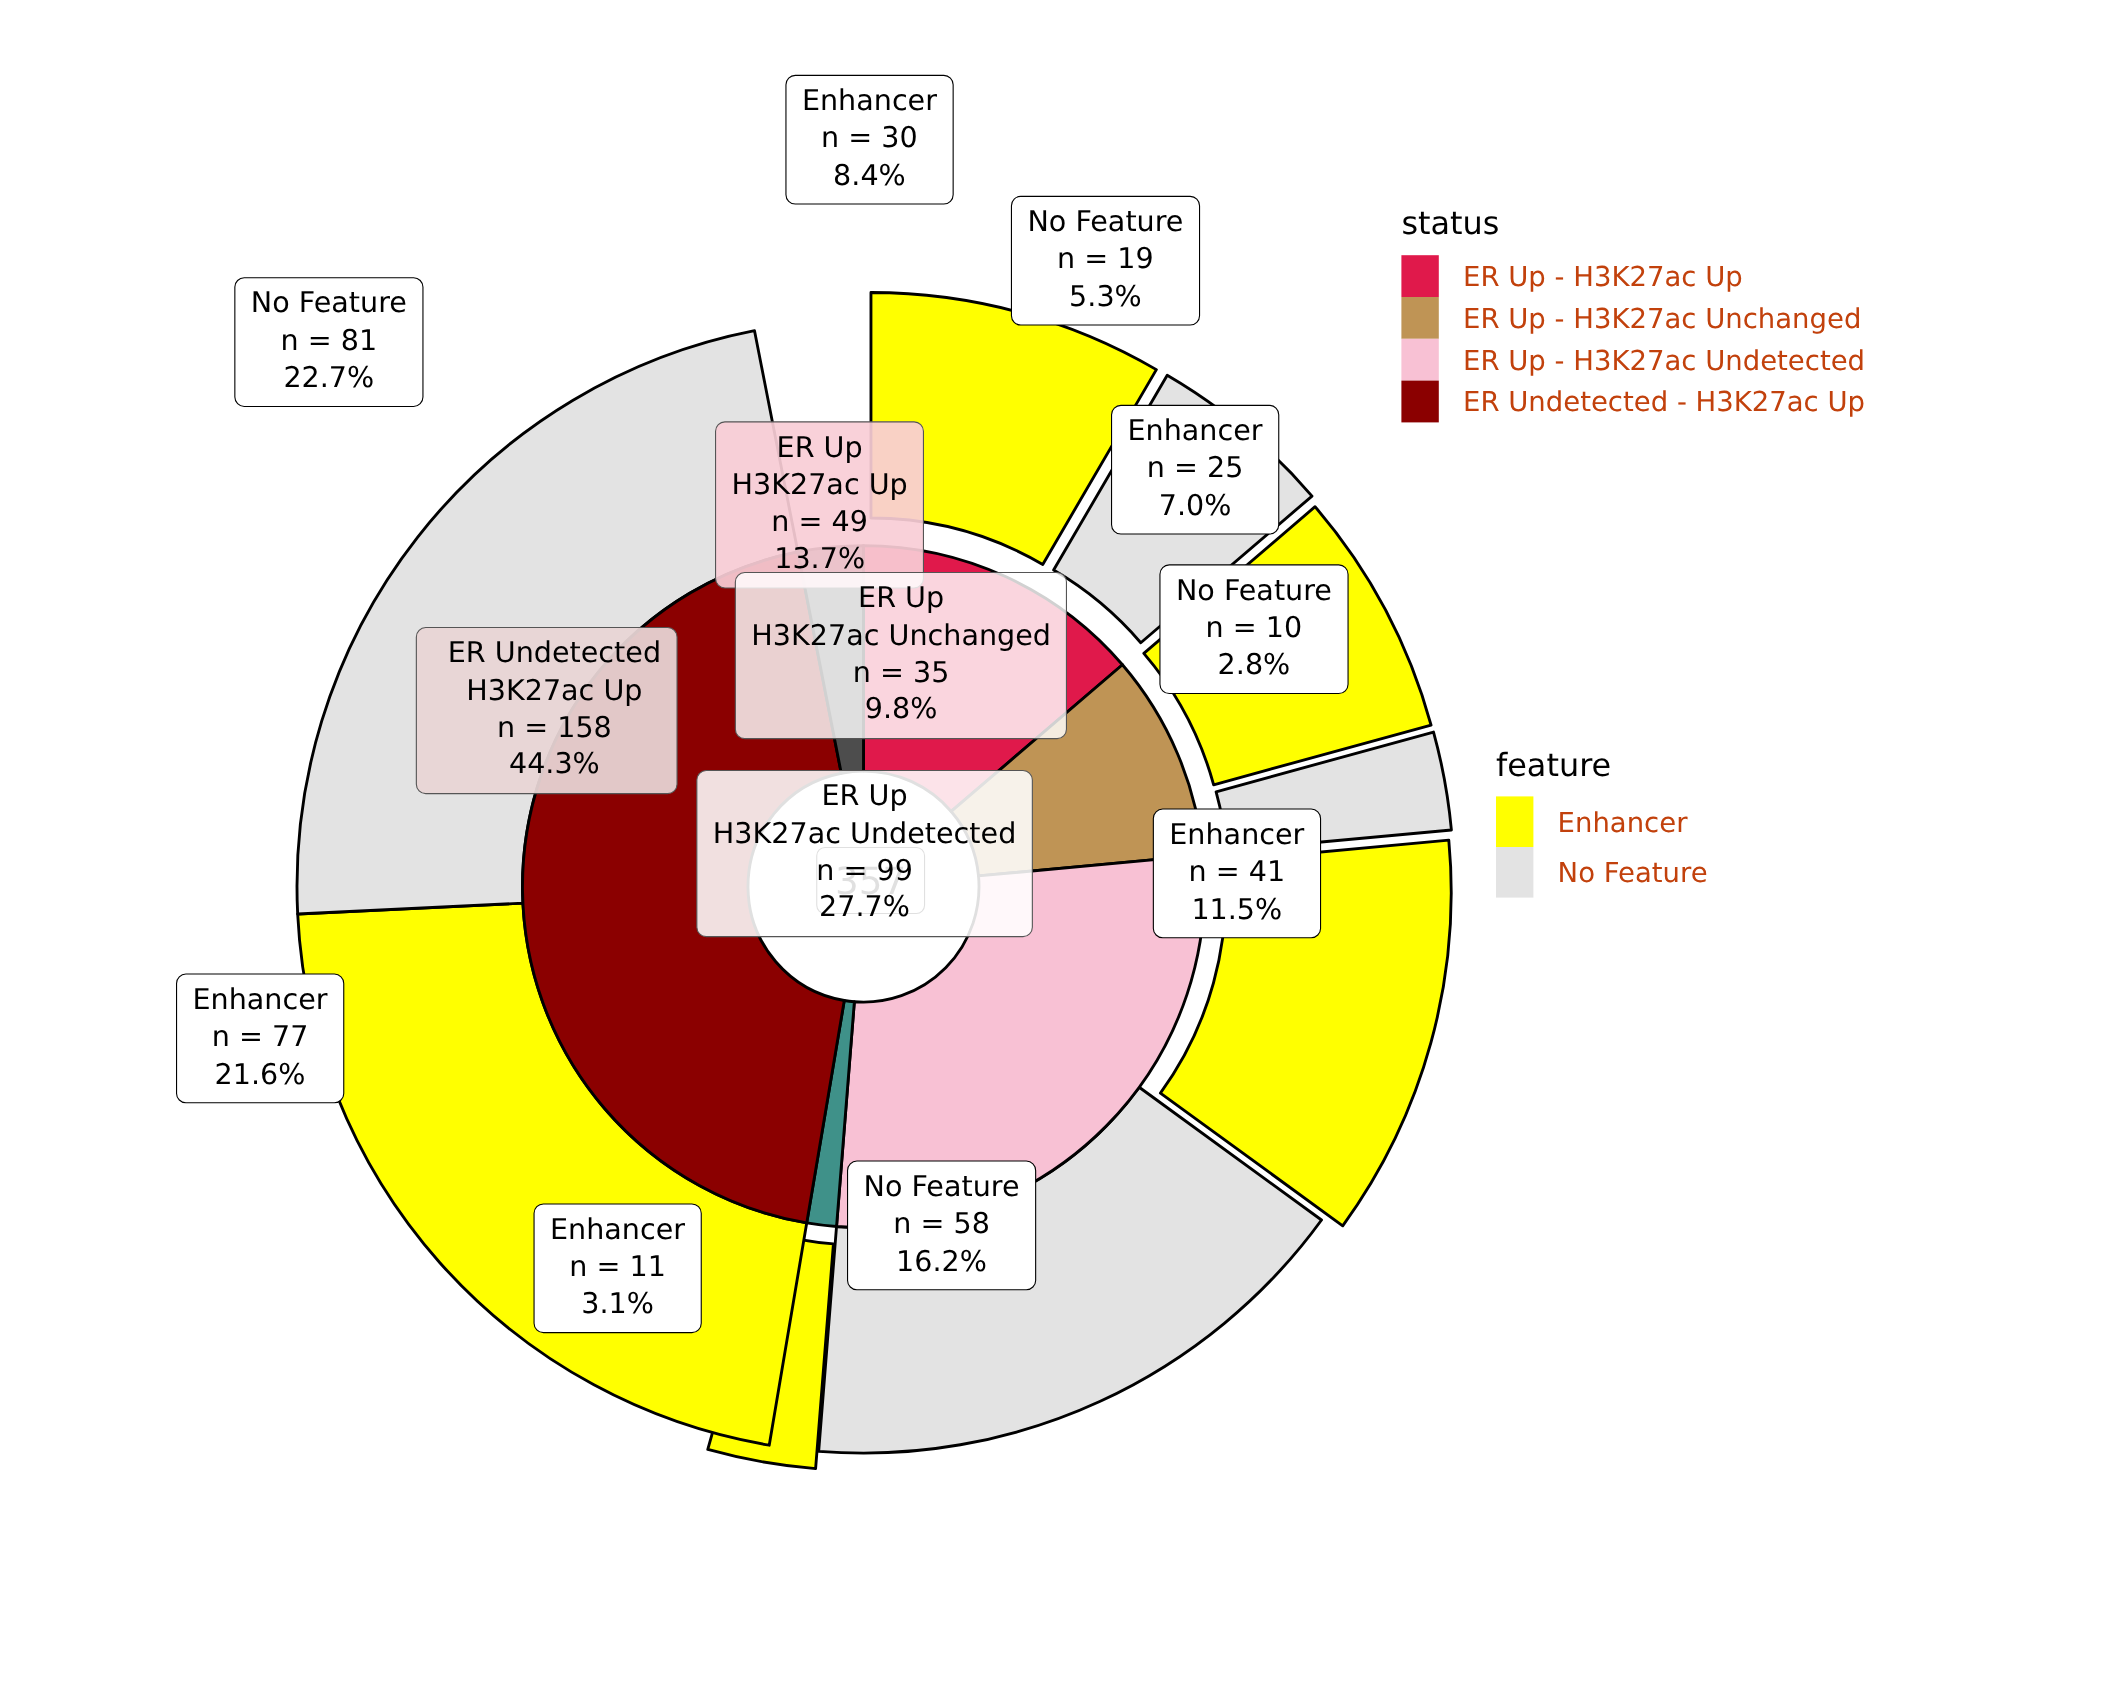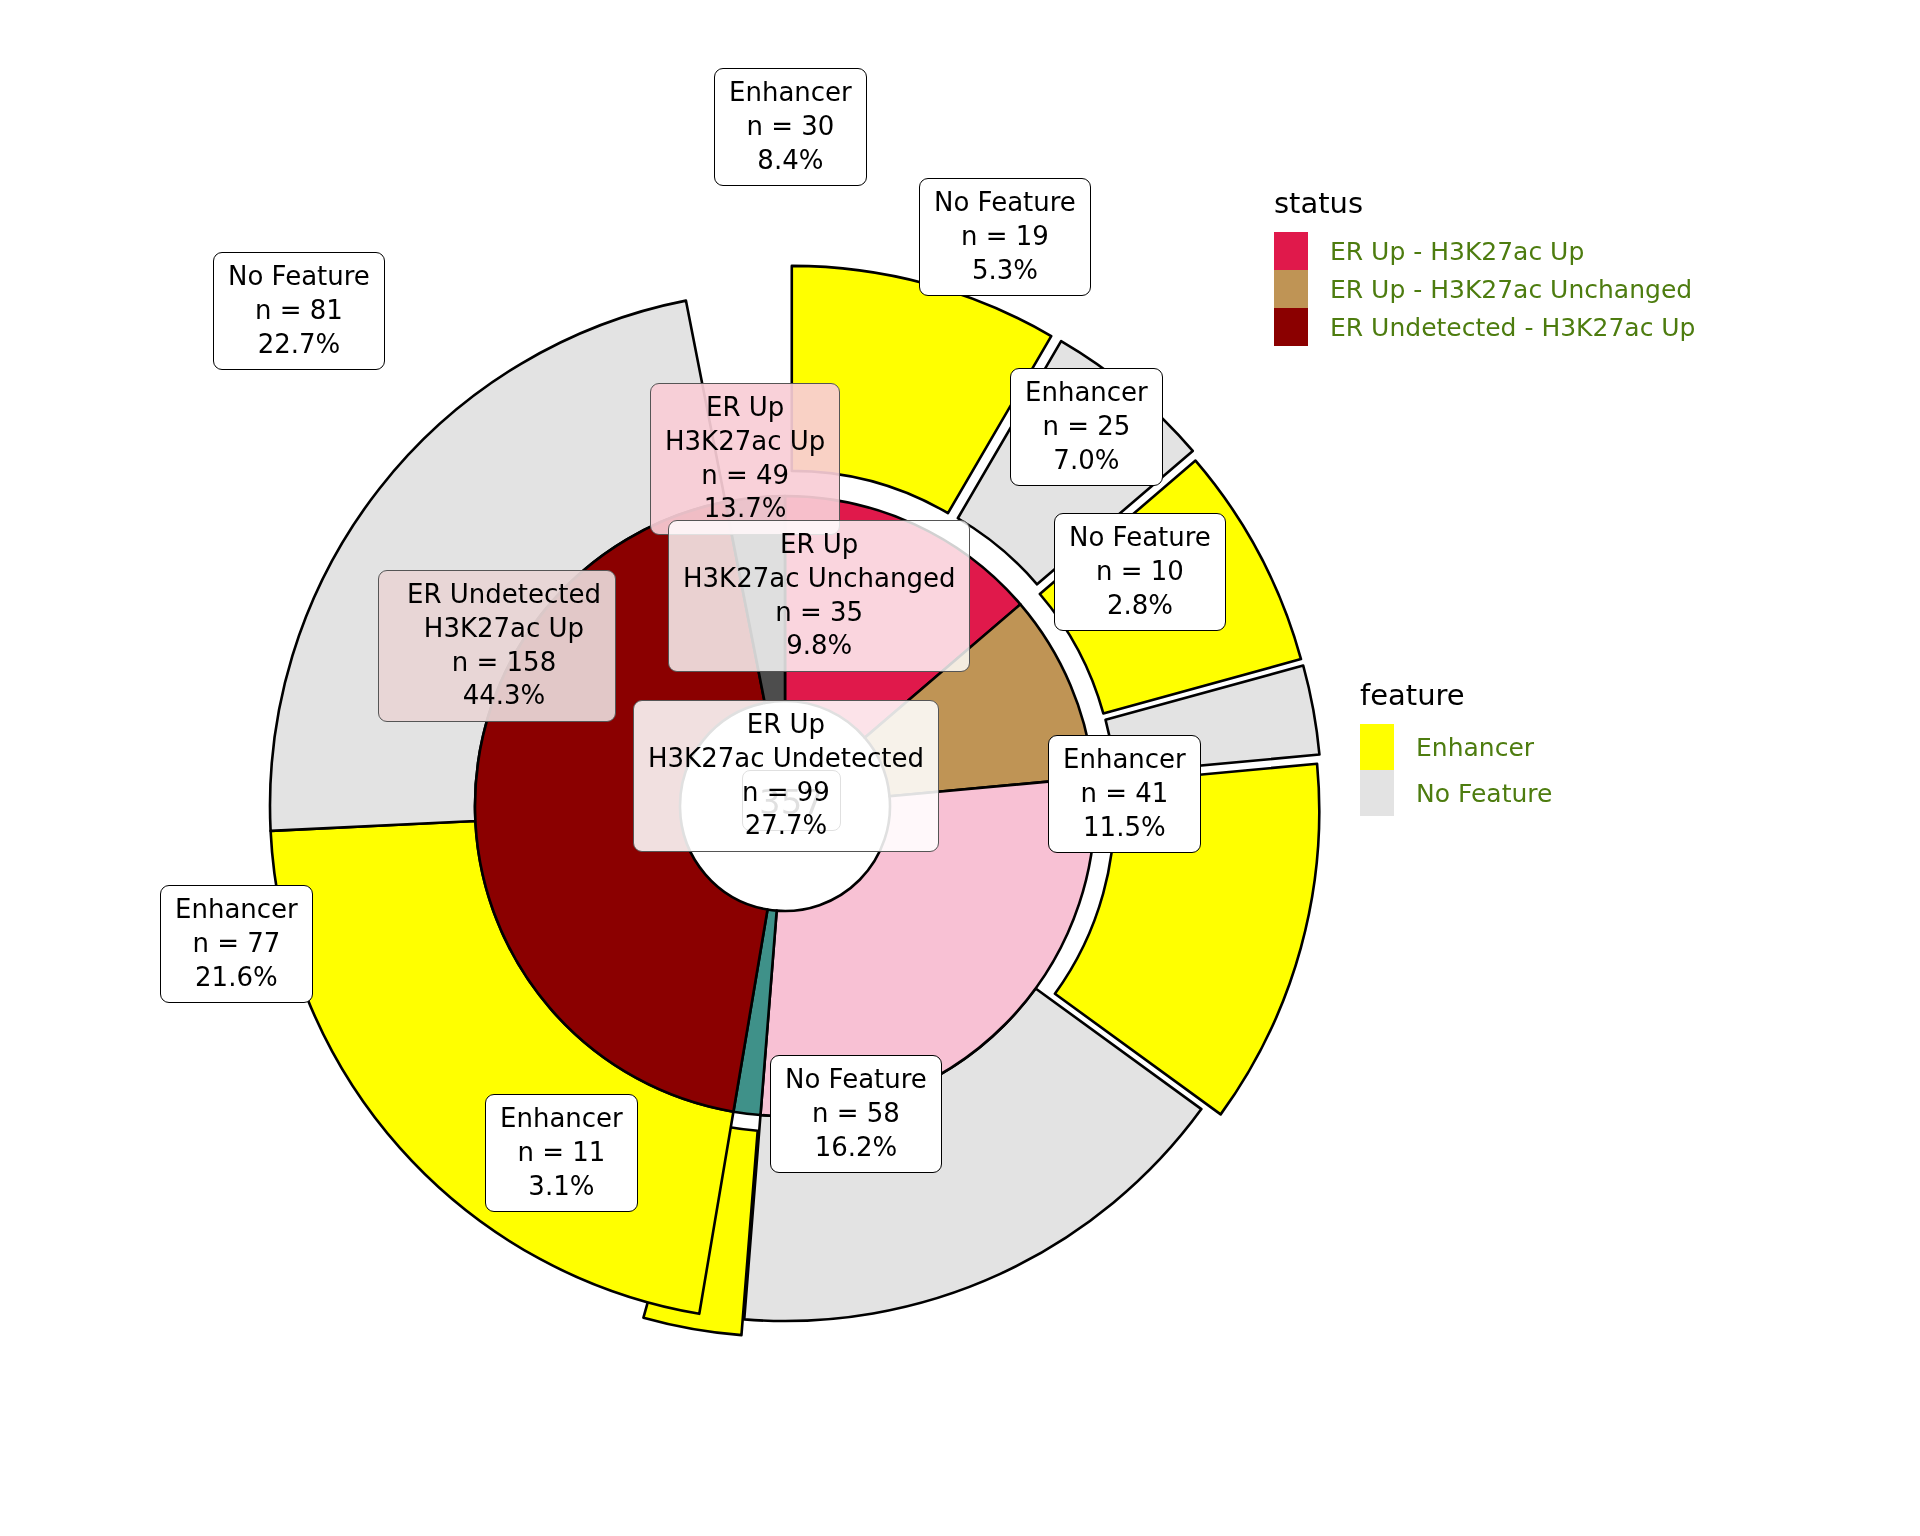"ER Up - H3K27ac Up" .legend-label { color: #4d7c0f -> #c2410c }
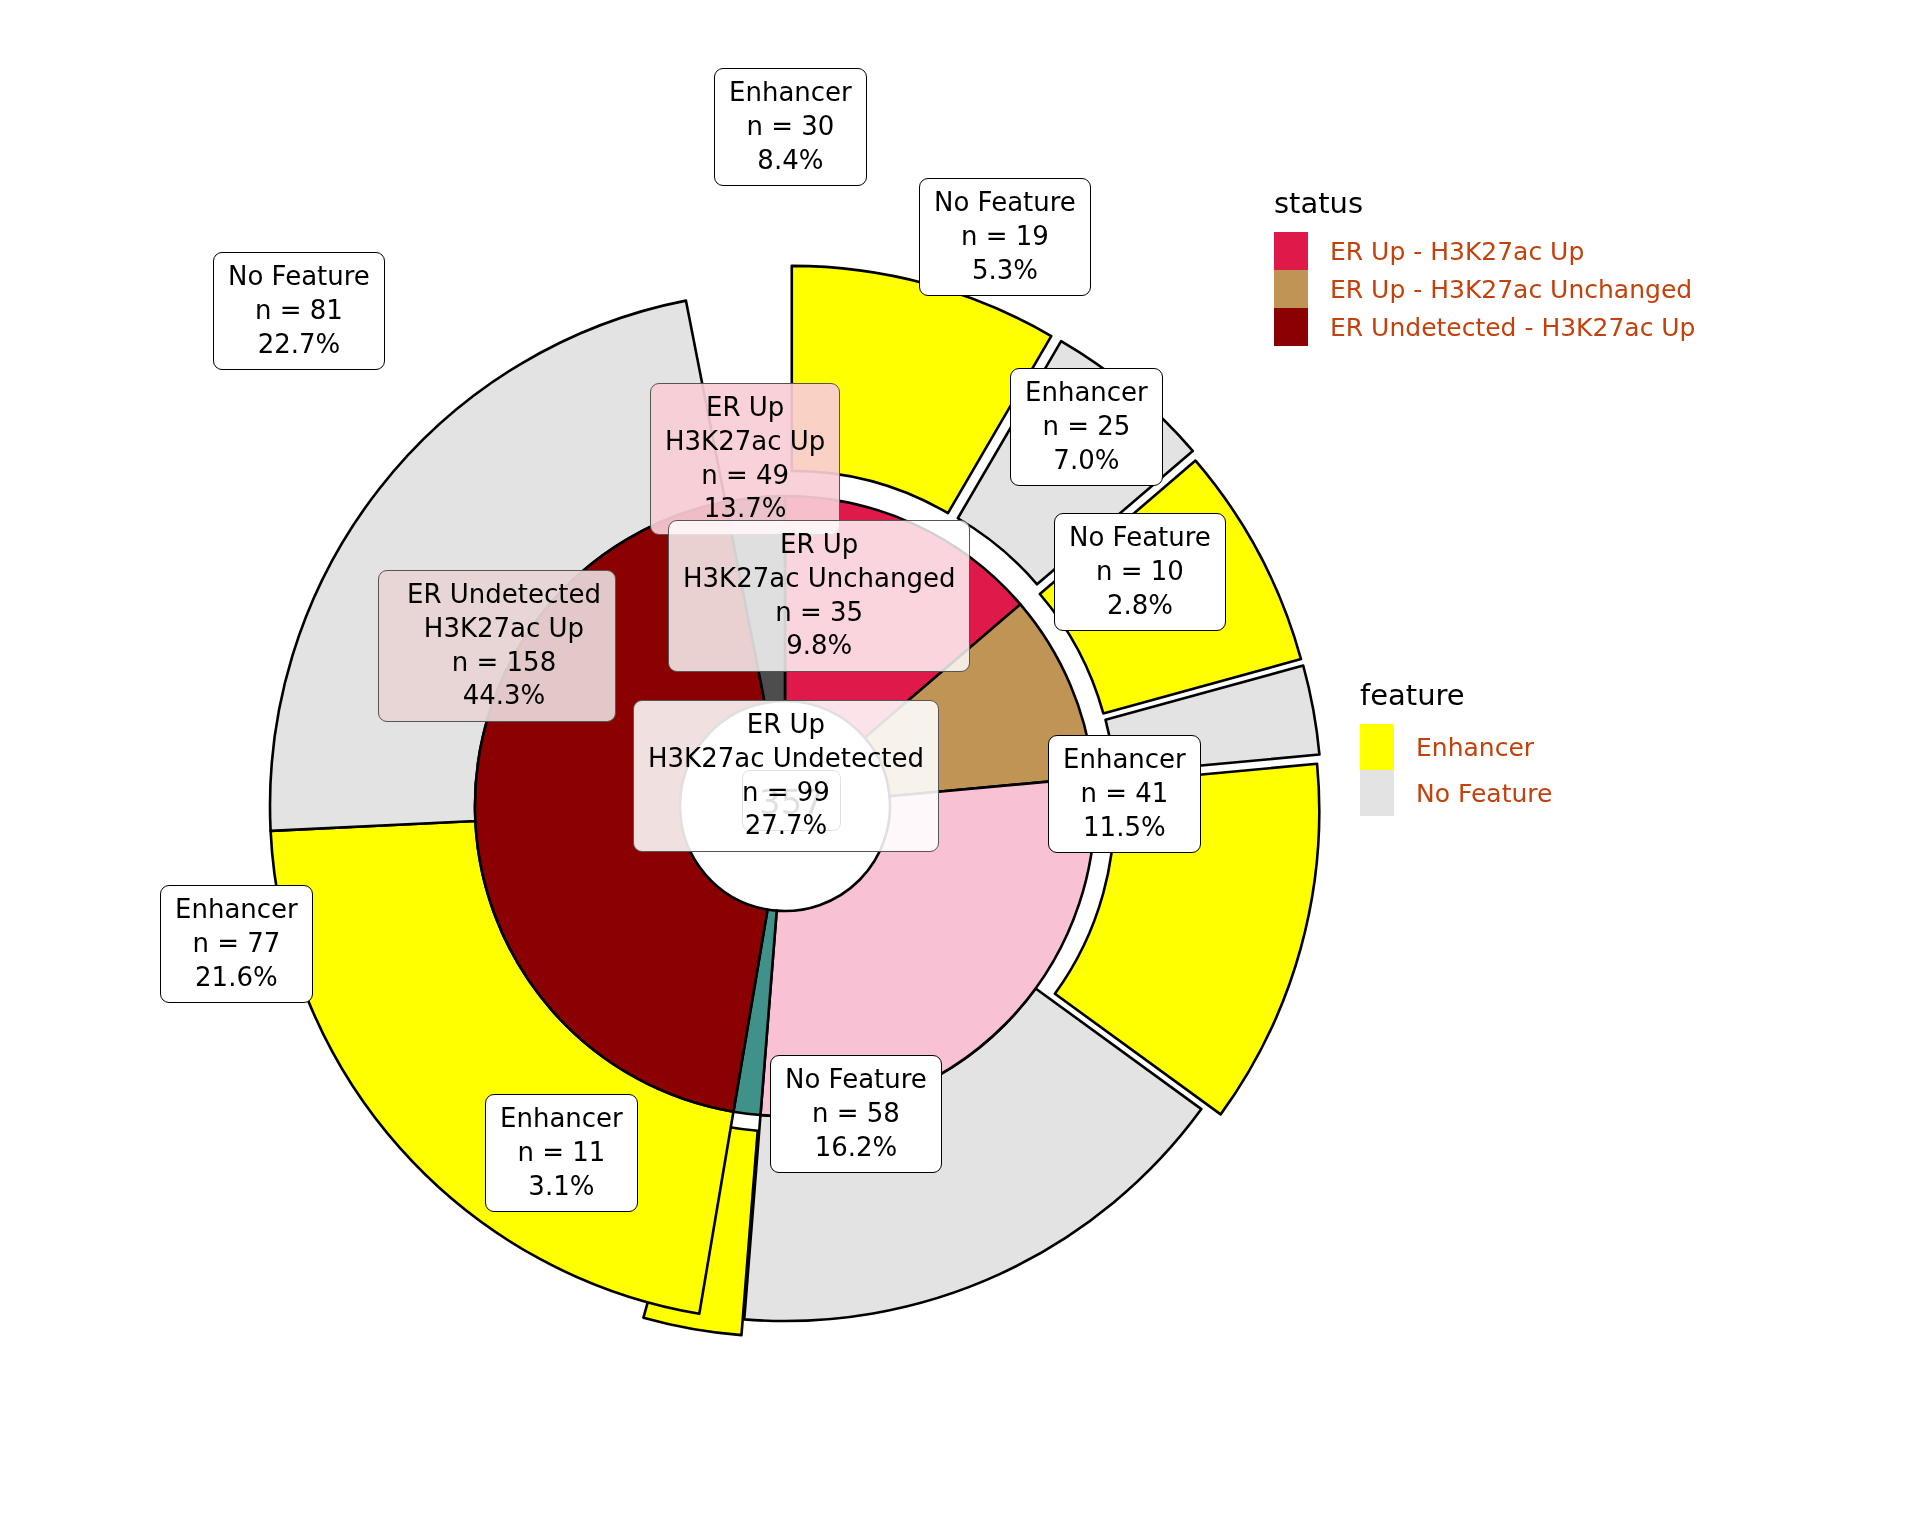"ER Up - H3K27ac Undetected" div.legend-row { html: none -> <div> <div></div> <div>ER Up - H3K27ac Undetected</div> </div> }
